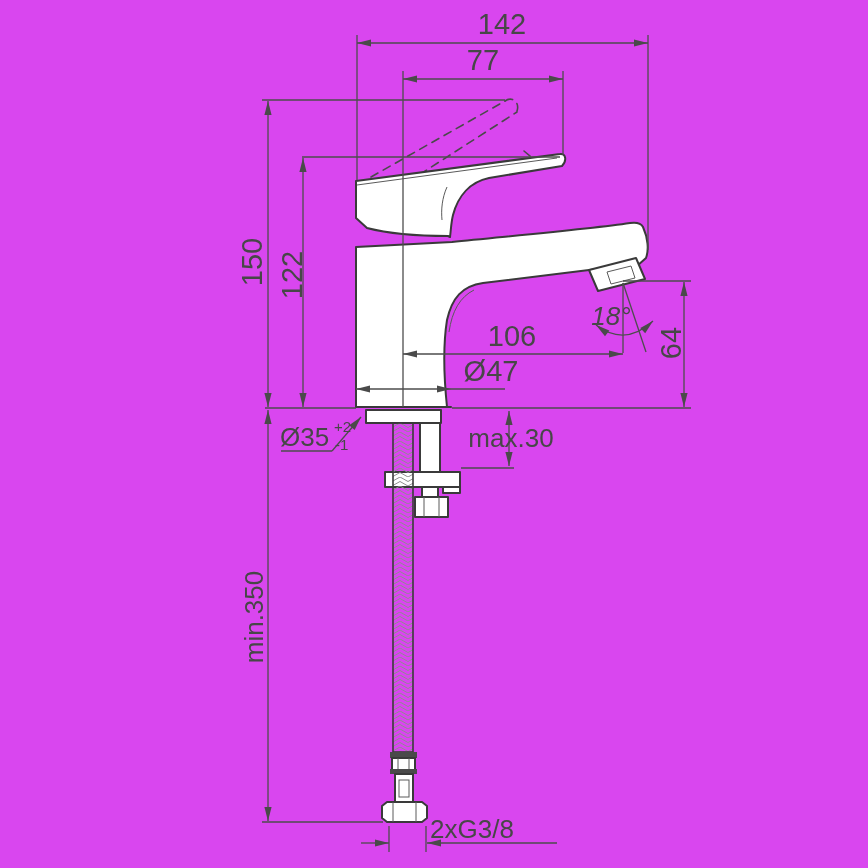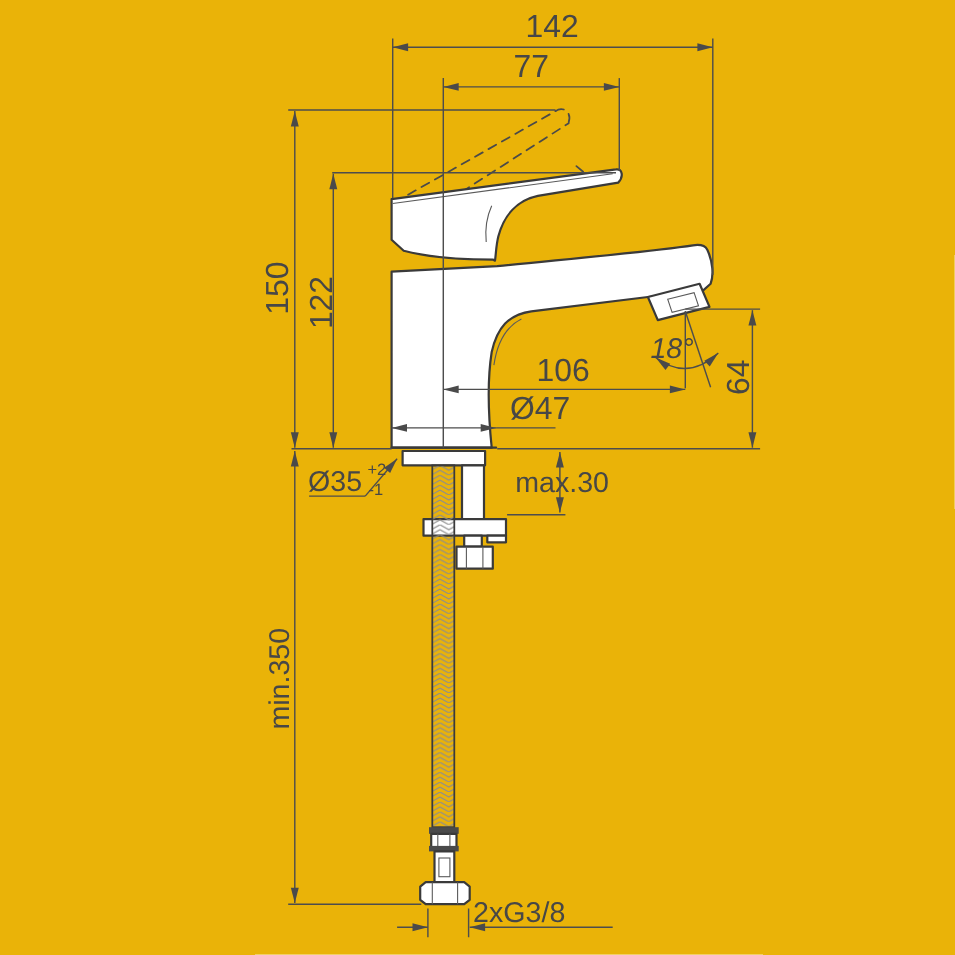"142" .stage { background: #eab308 -> #d946ef }
